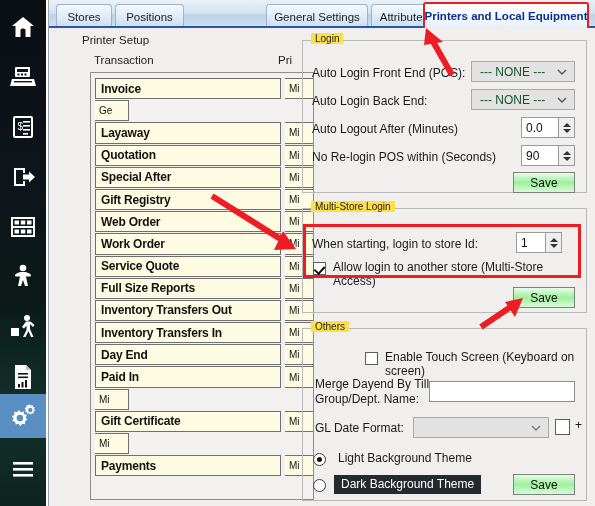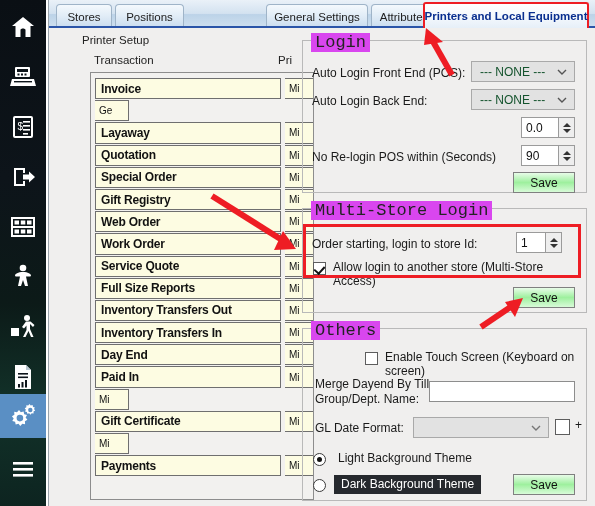"Login" .group-label { background: #d946ef -> #fde047; font-family: Liberation Mono, monospace -> none; font-size: 17px -> 10px }
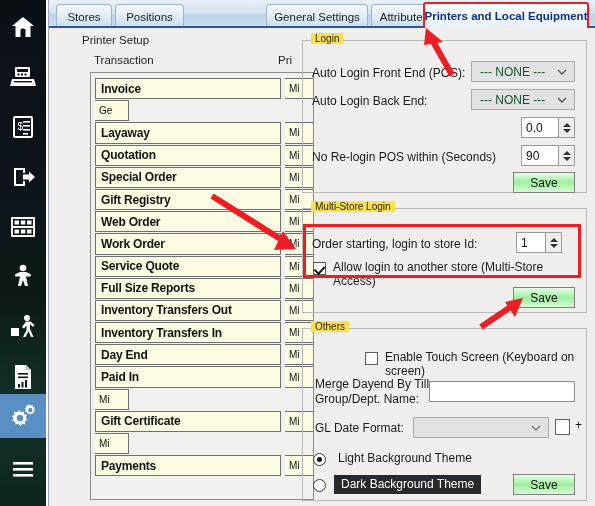"Auto Logout After (Minutes)" div.flabel { html: none -> <div>Auto Logout After (Minutes)</div> }
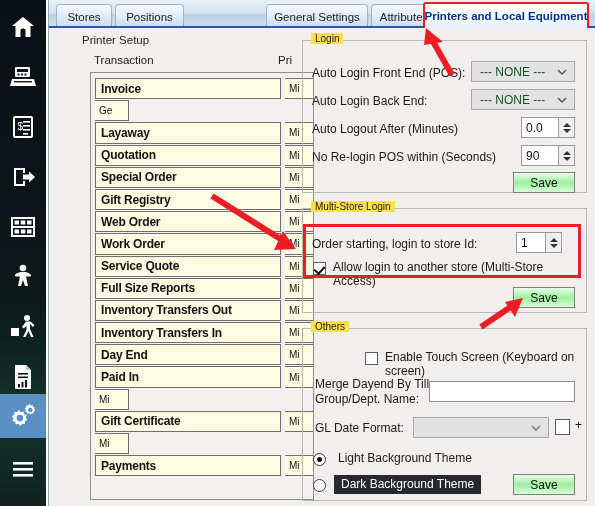"Special Order" div.gcell-a { text: Order -> After }
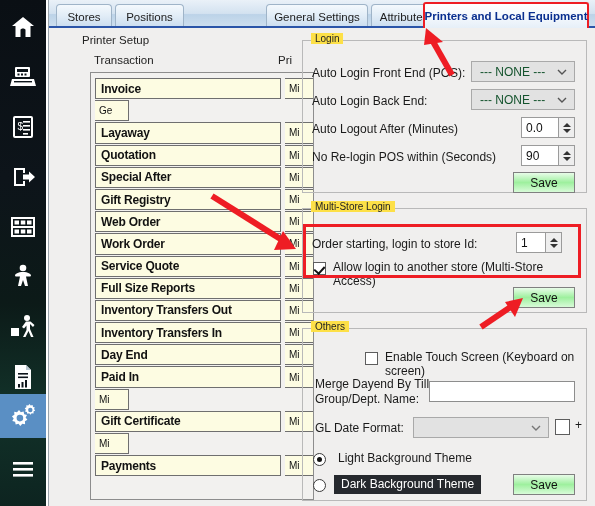"Order starting, login to store" div.flabel { text: Order -> When }
